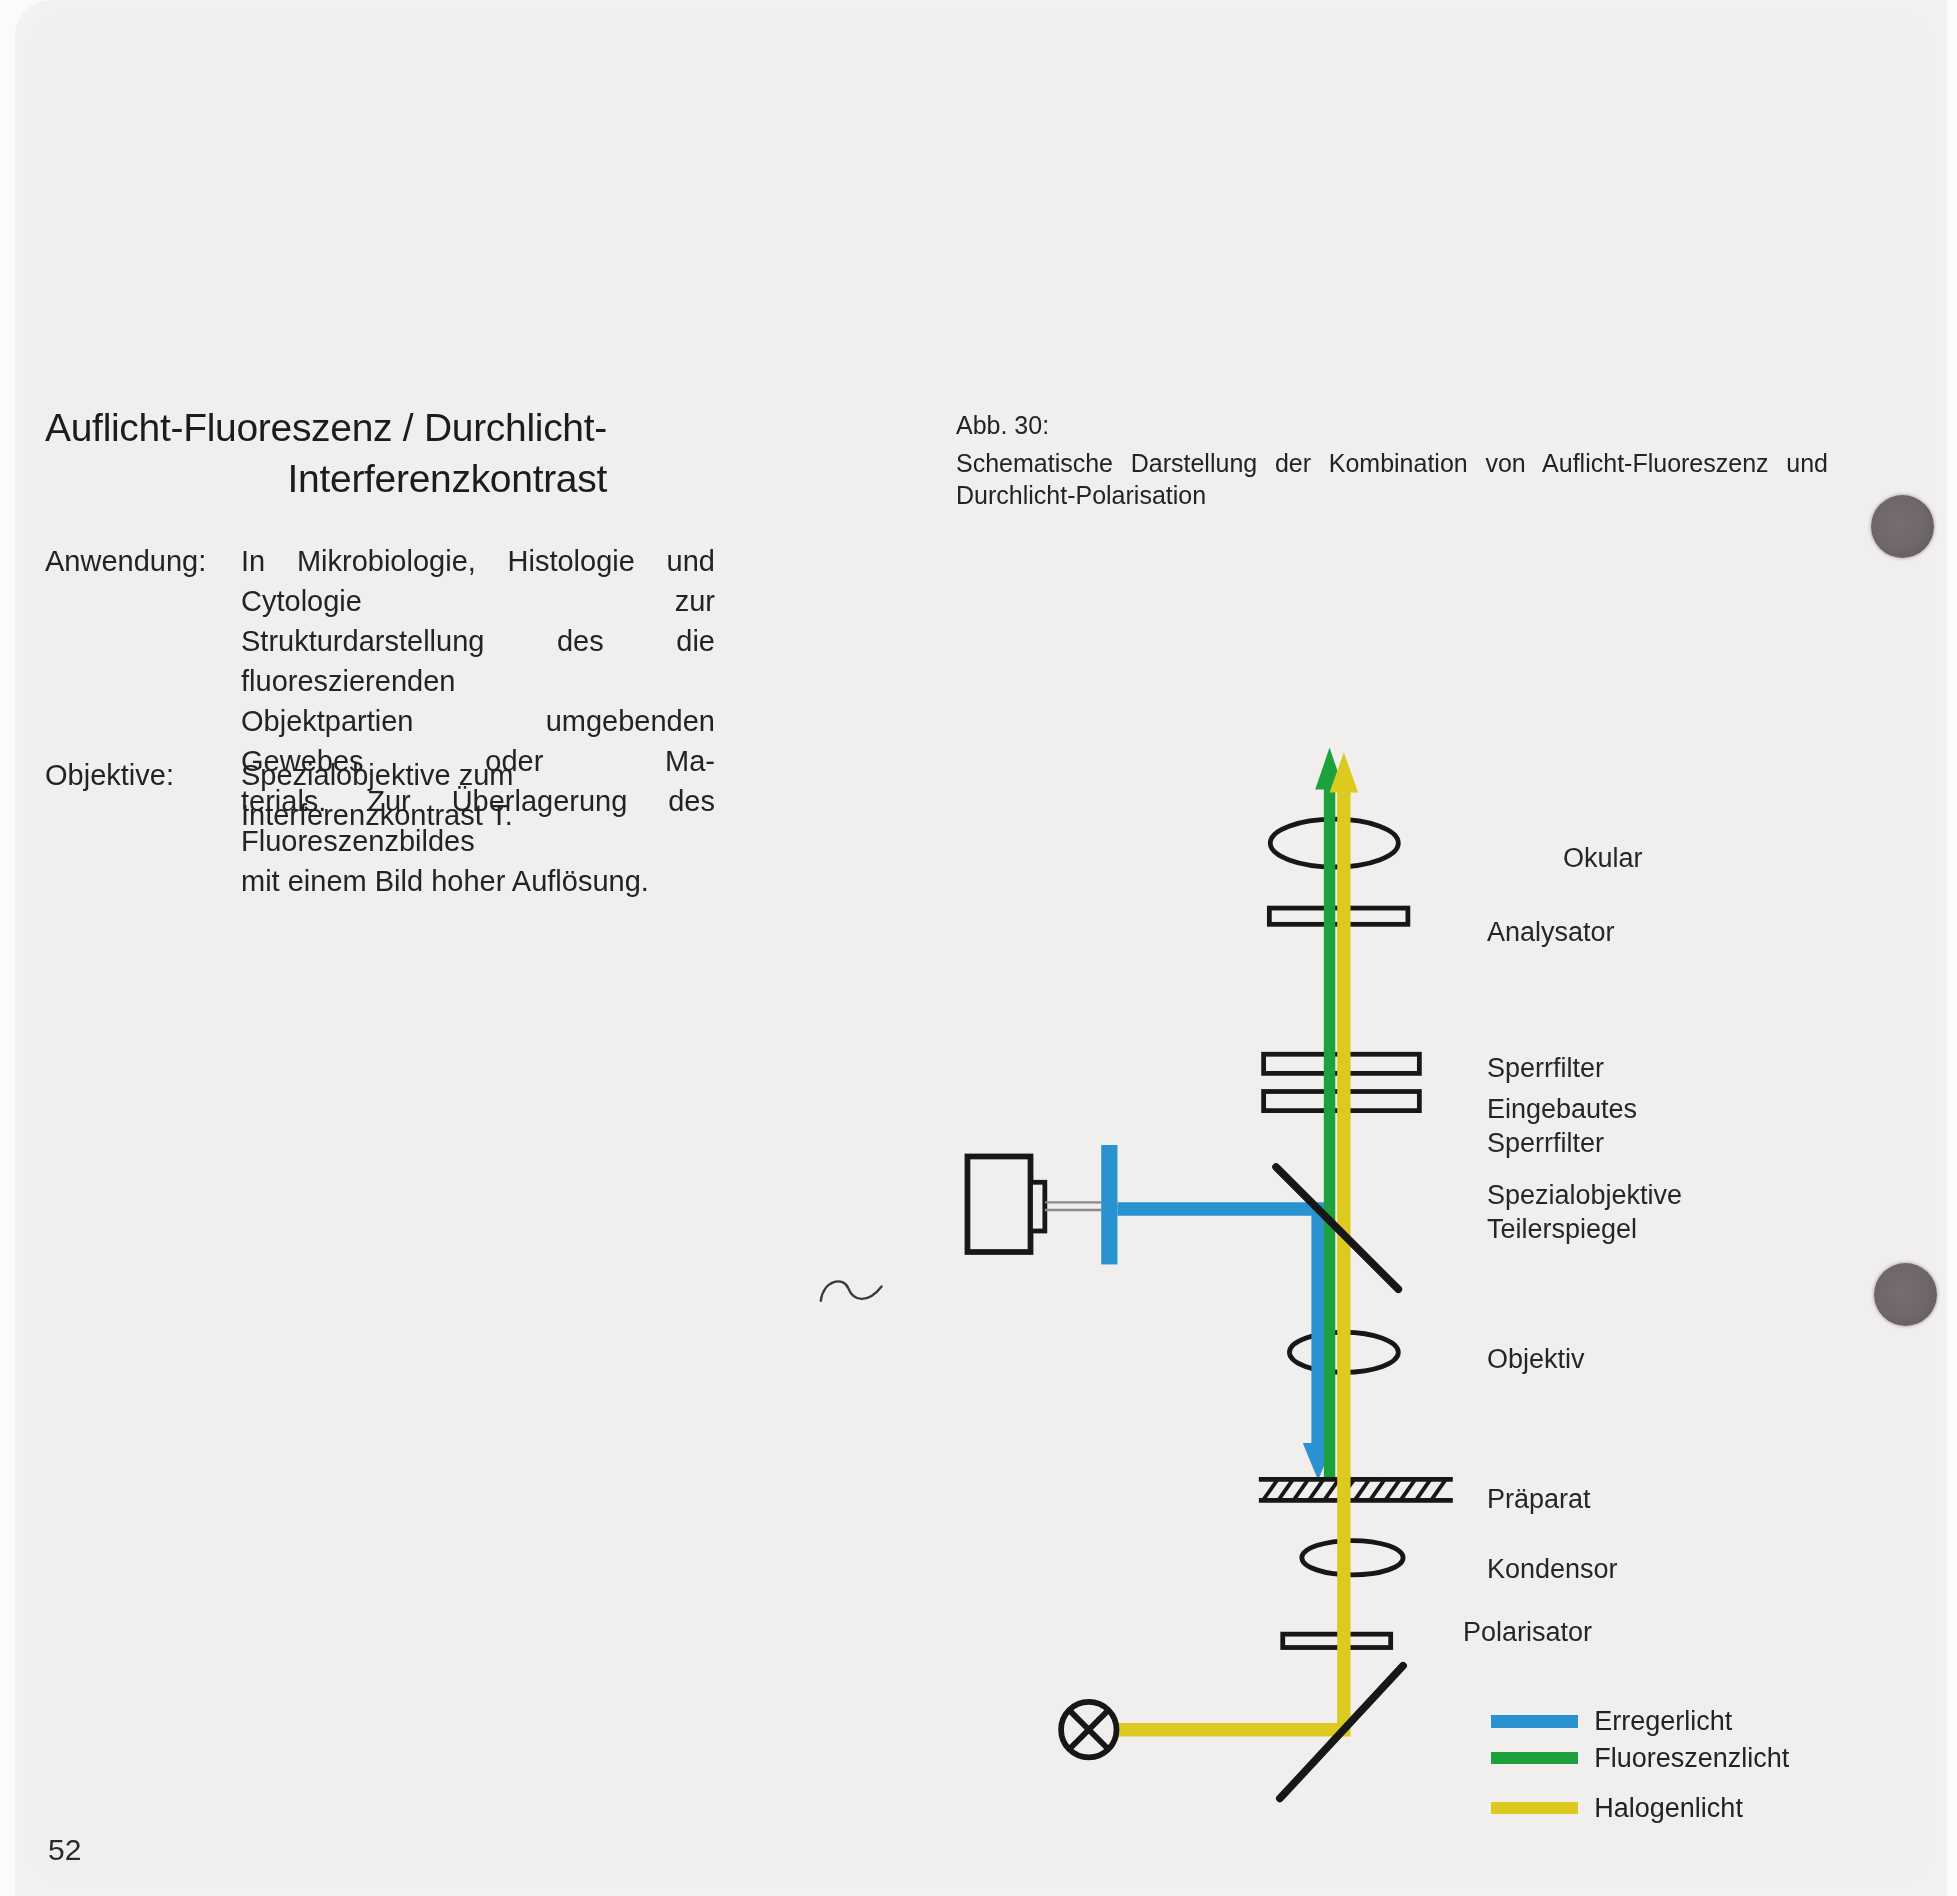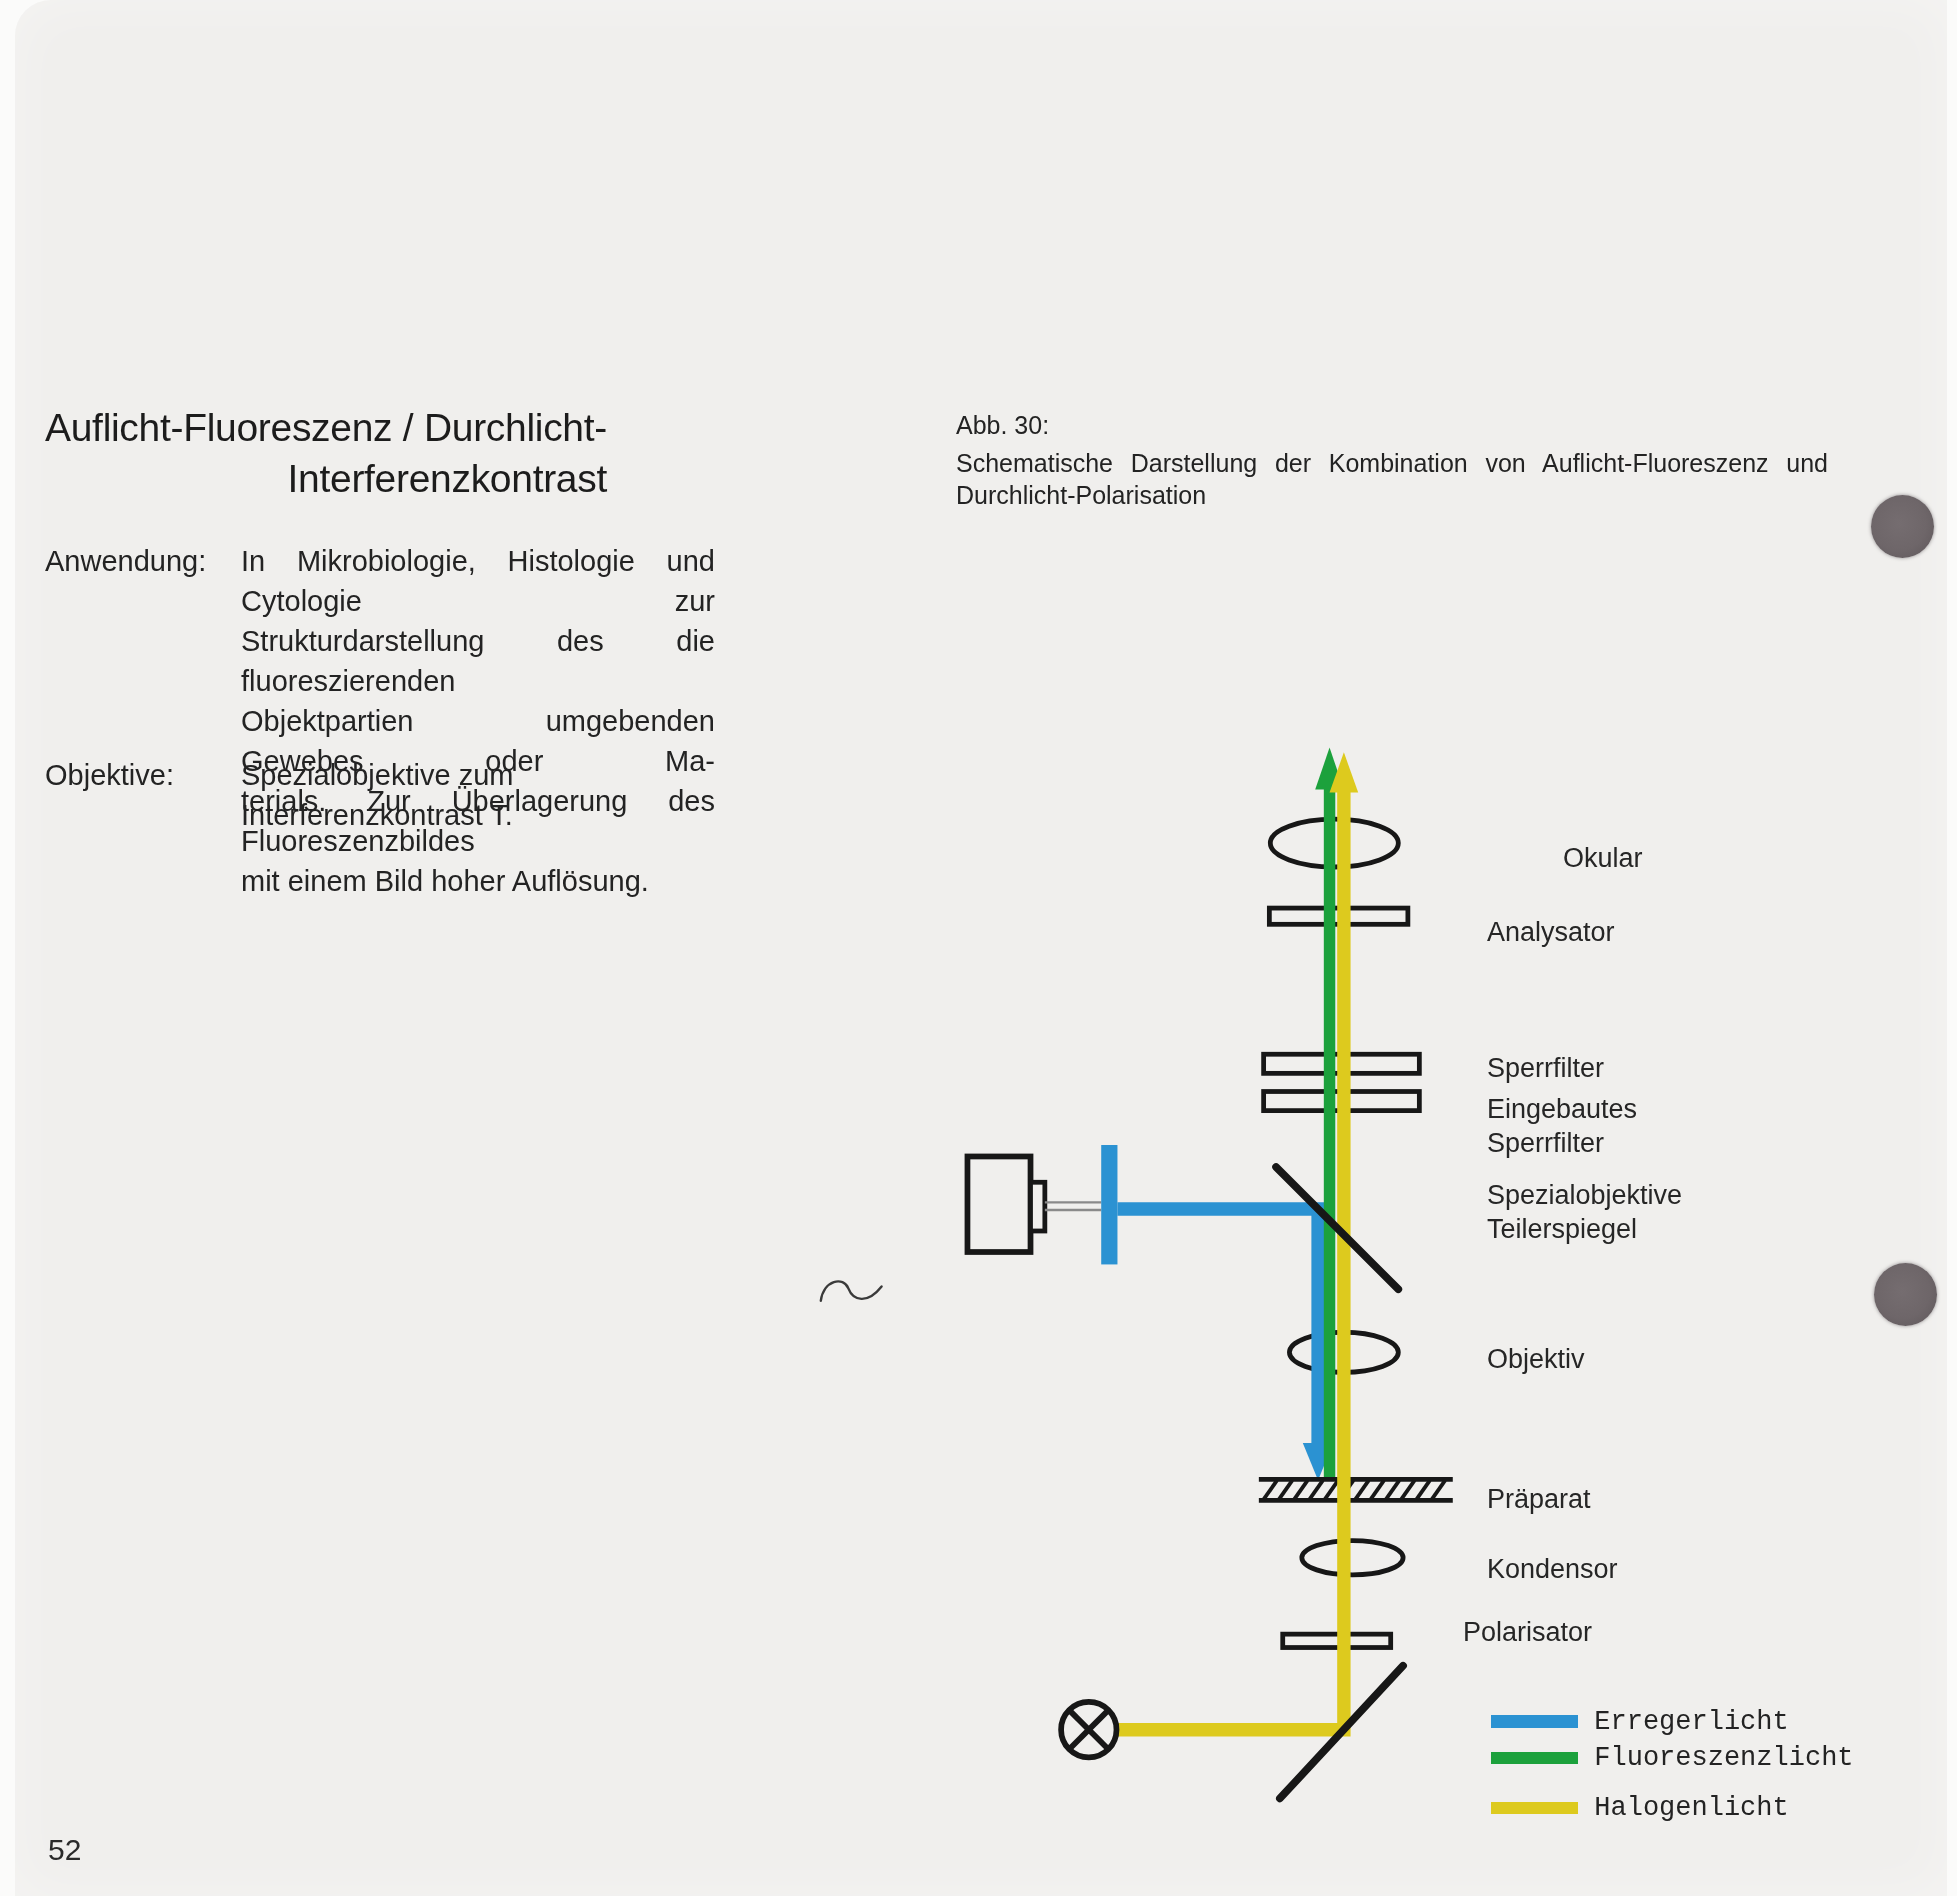"Erregerlicht" .legend-label { font-family: Liberation Mono, monospace -> none }
